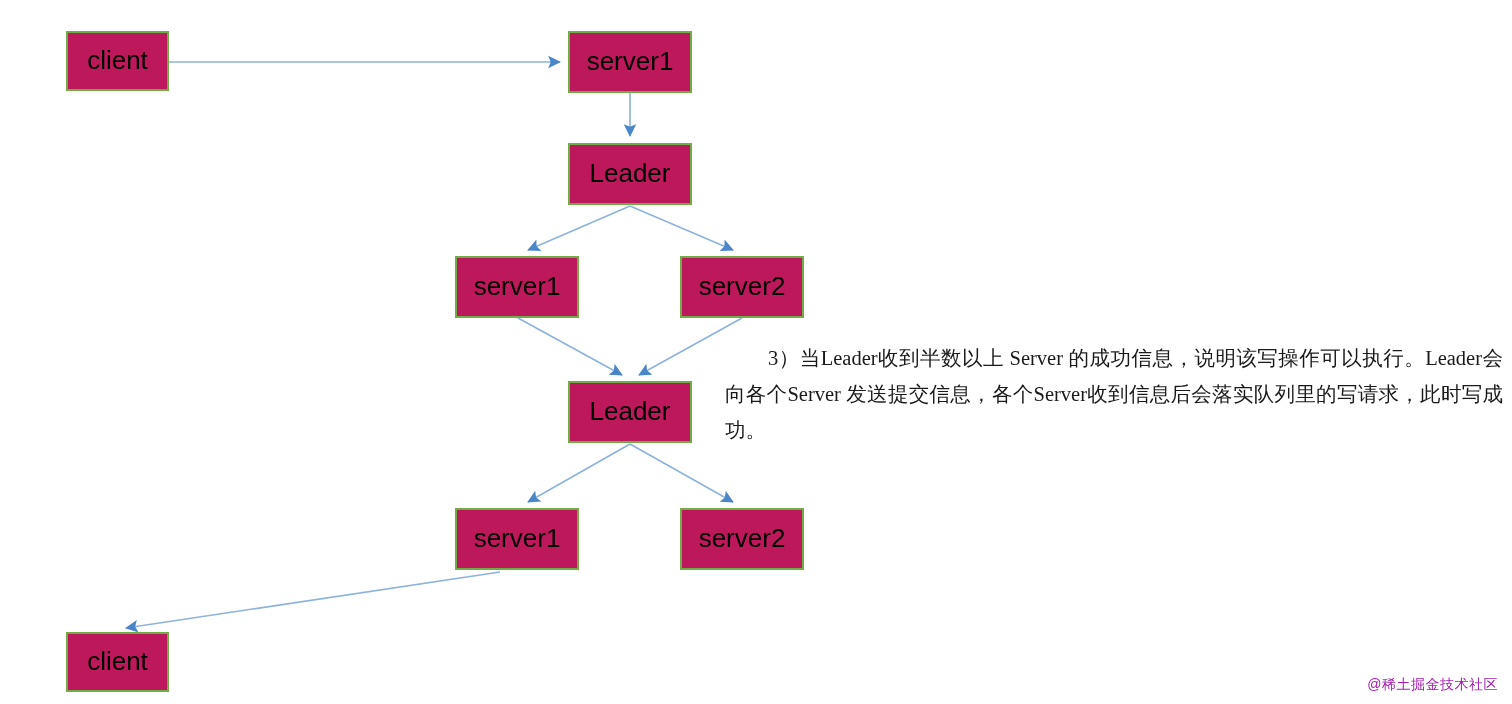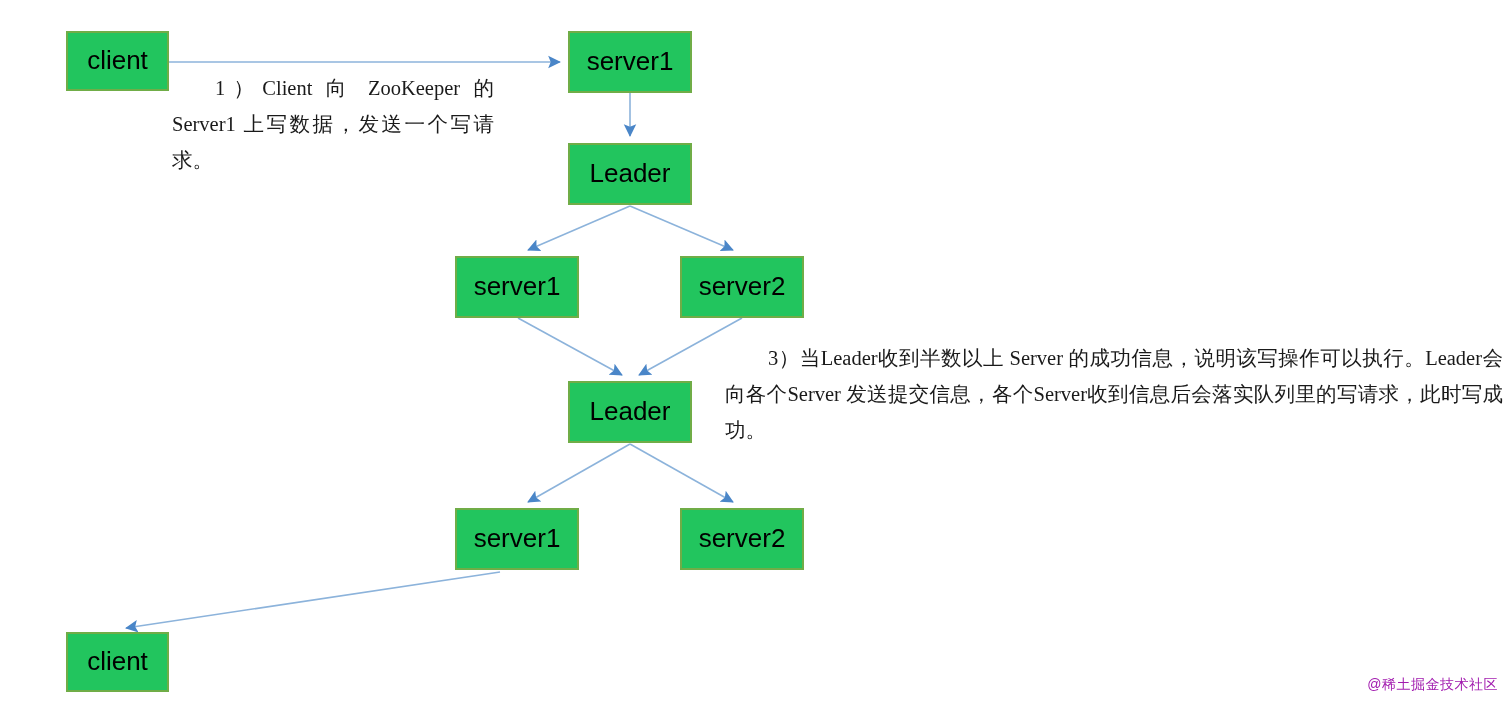"client" .node { background: #22c55e -> #be185d }
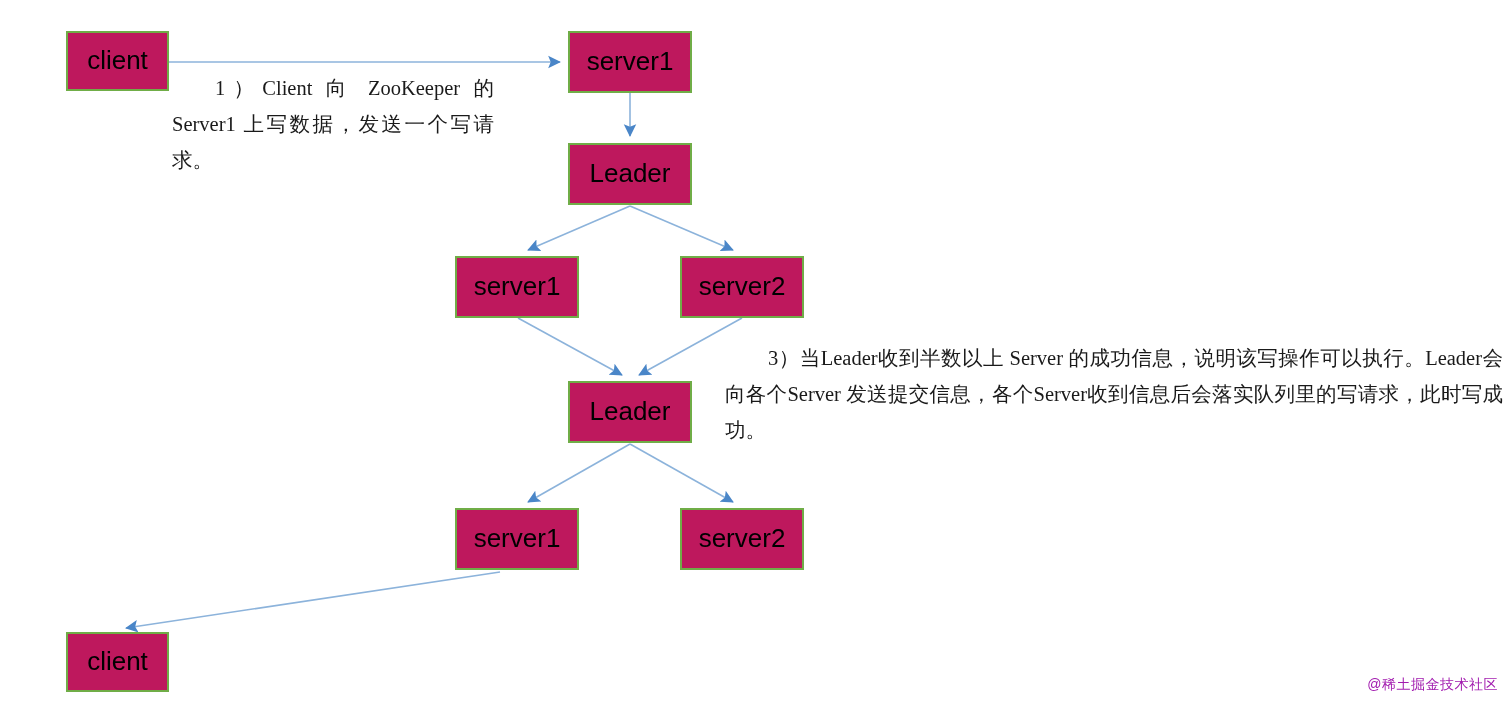"1）Client 向 ZooKeeper 的 Server1" div.note { html: <div><span></span><span>1）Client 向 ZooKeeper 的 Server1 上写数据，发送一个写请求。</span></div> -> none }
